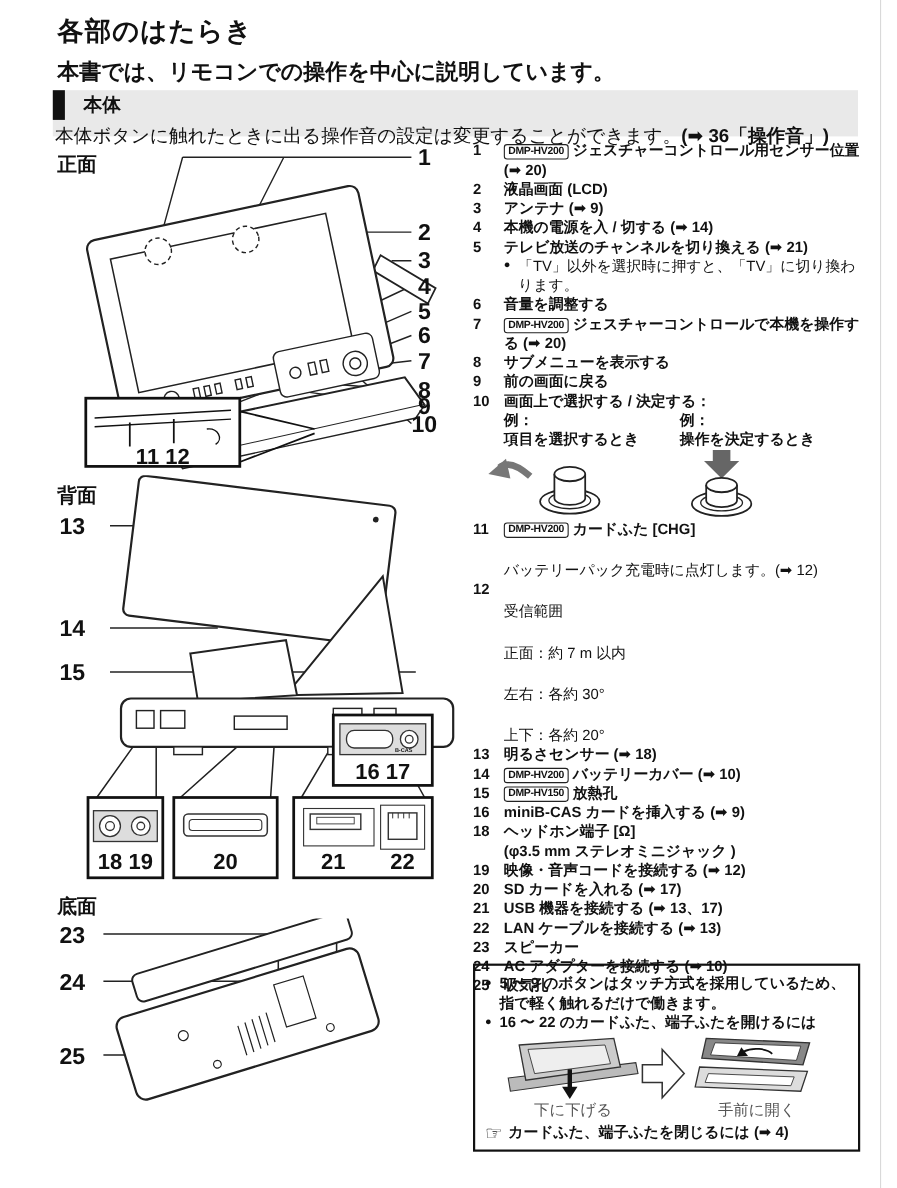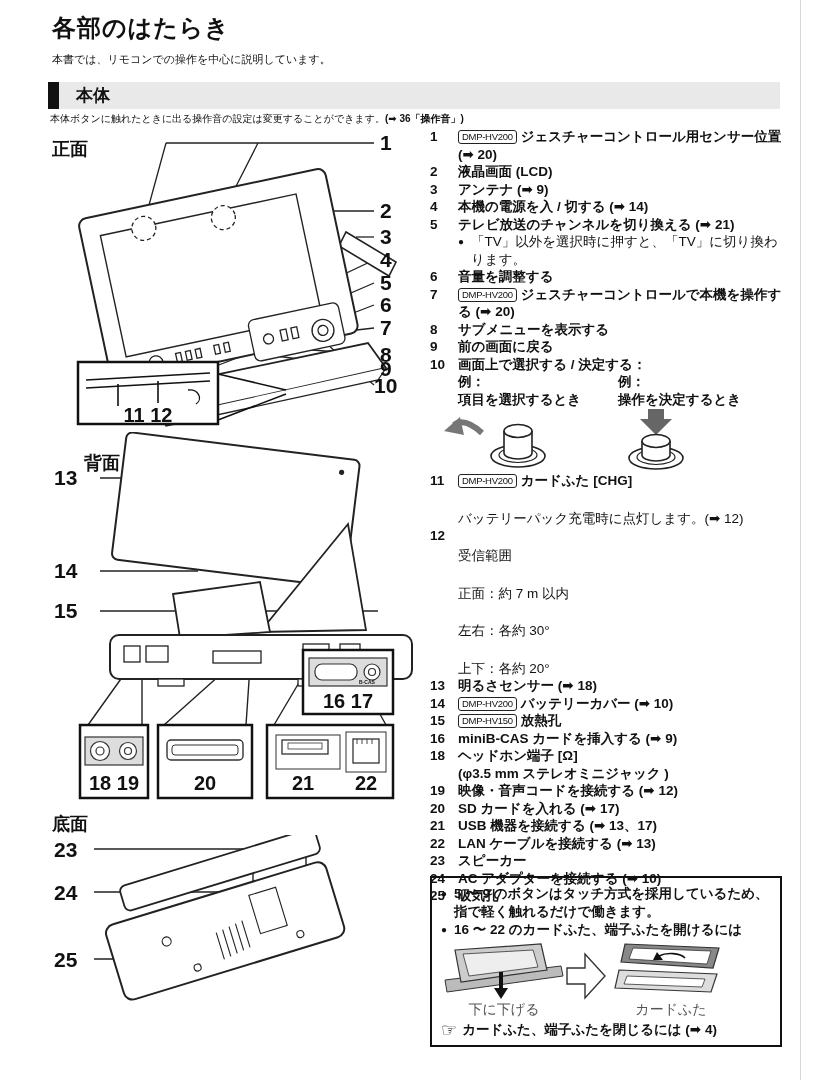"本書では、リモコンでの操作を中心に説明しています。" .pg-sub { font-size: 11px -> 20px; font-weight: none -> bold }
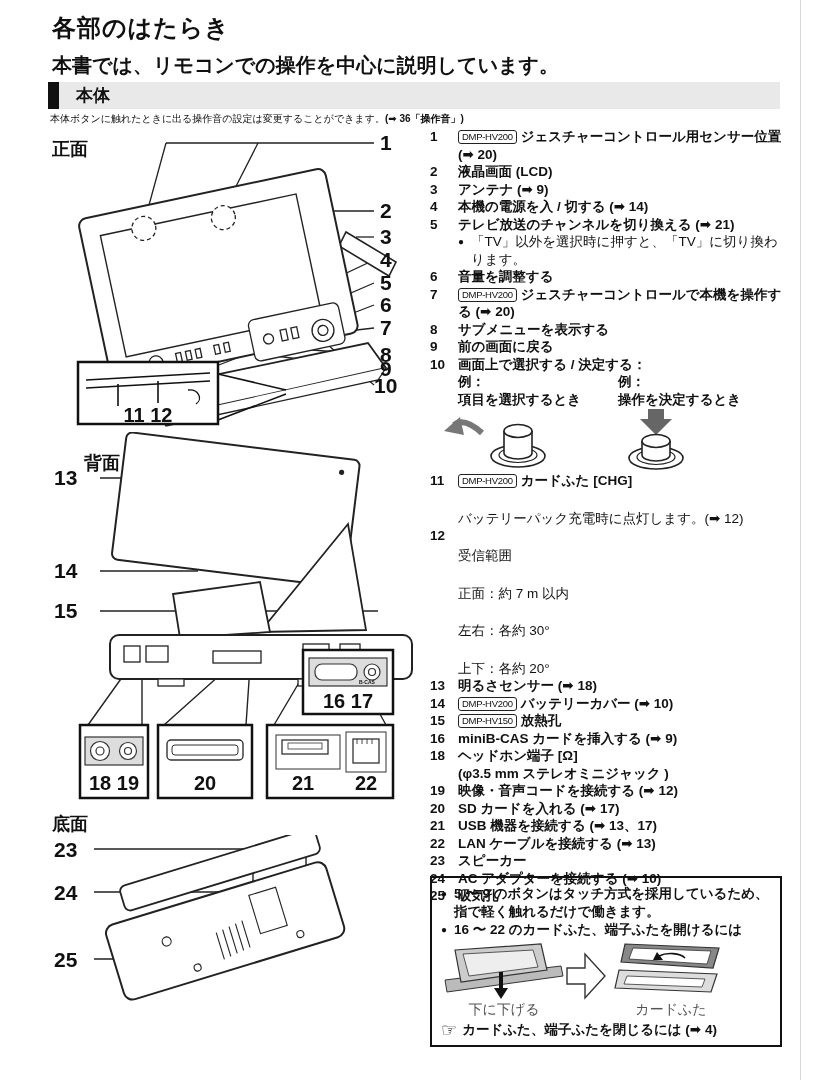"本体" .band { height: 27px -> 42px }
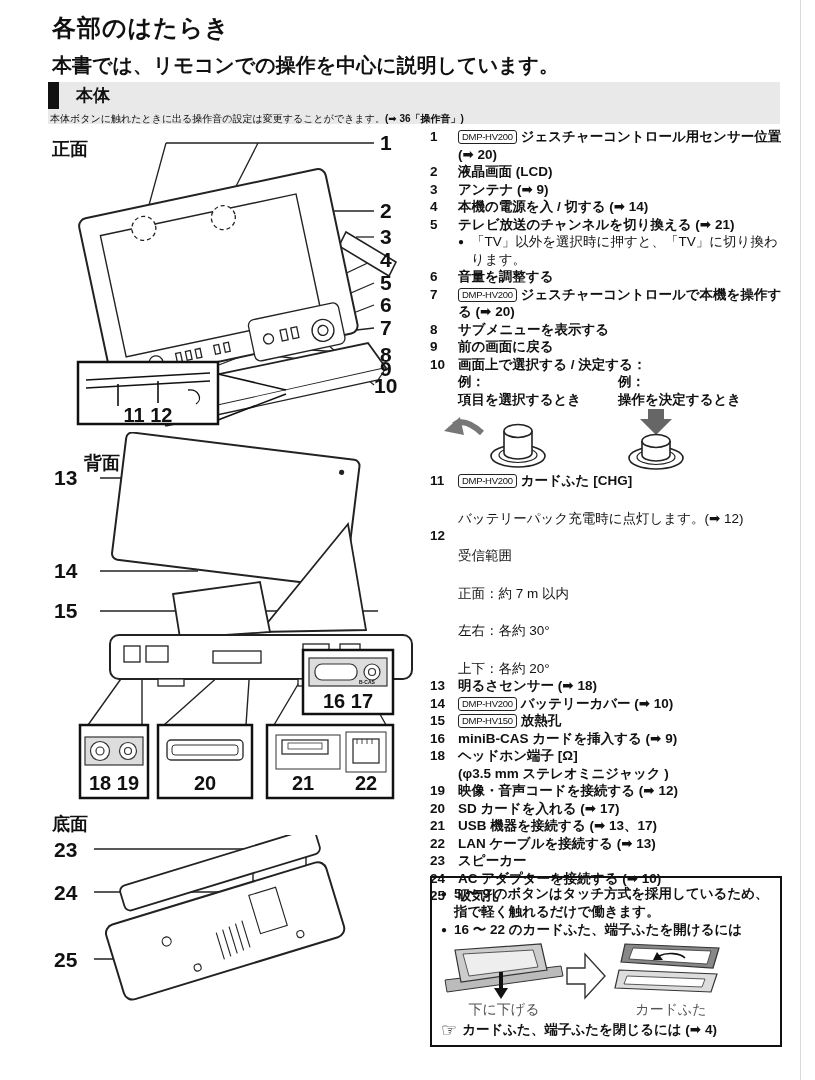"本体ボタンに触れたときに出る操作音の設定は変更することができます。(➡" .intro { font-size: 10px -> 17px }
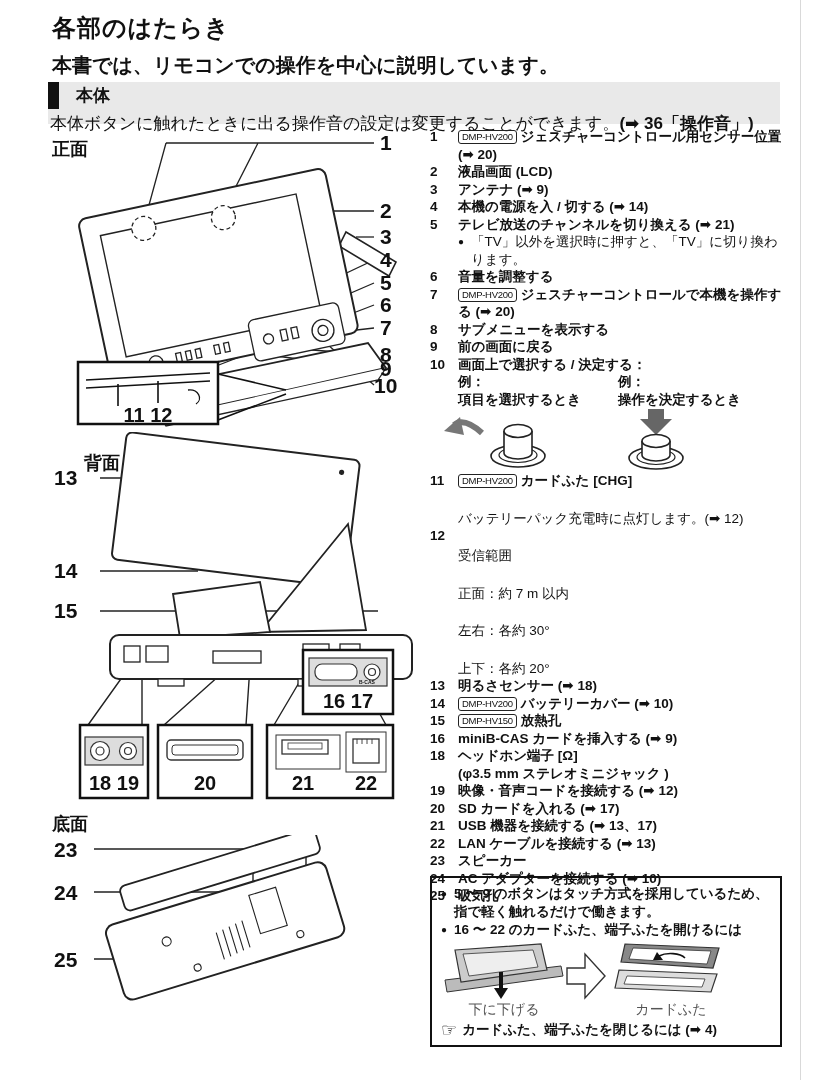"DMP-HV200" .badge { font-weight: normal -> bold }
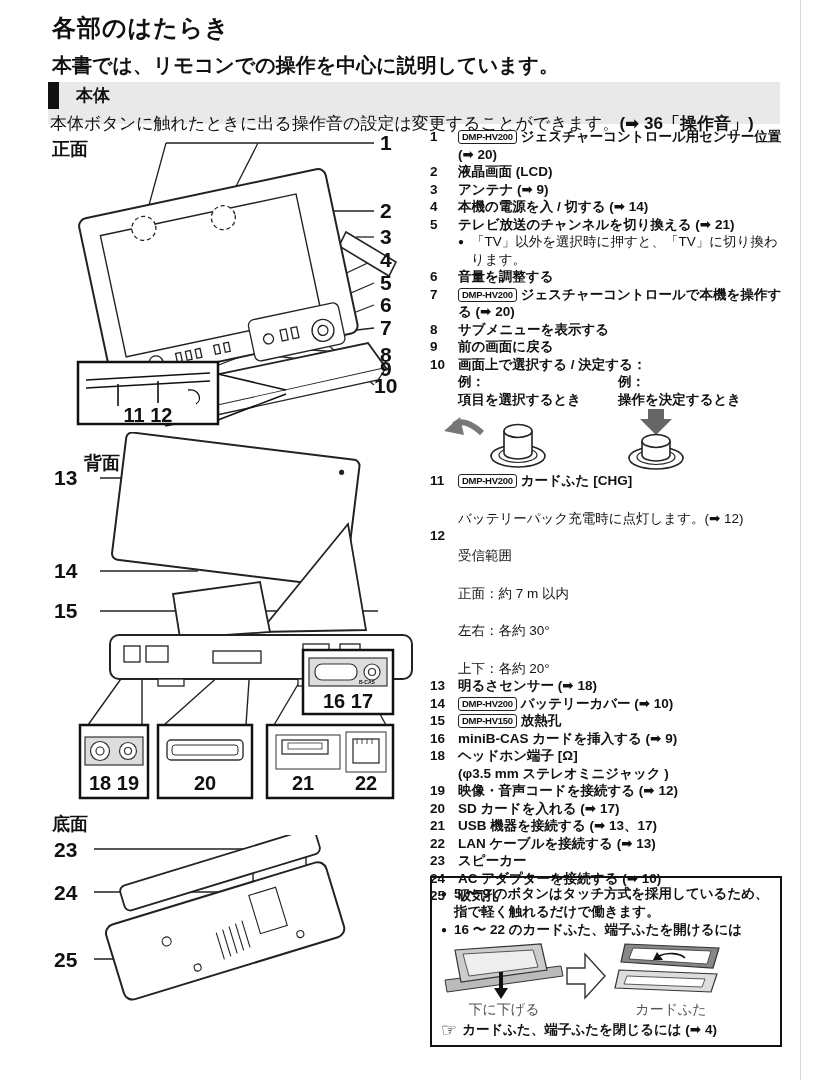"背面" div.abs { margin-left: 32px -> none; top: 451px -> 438px }
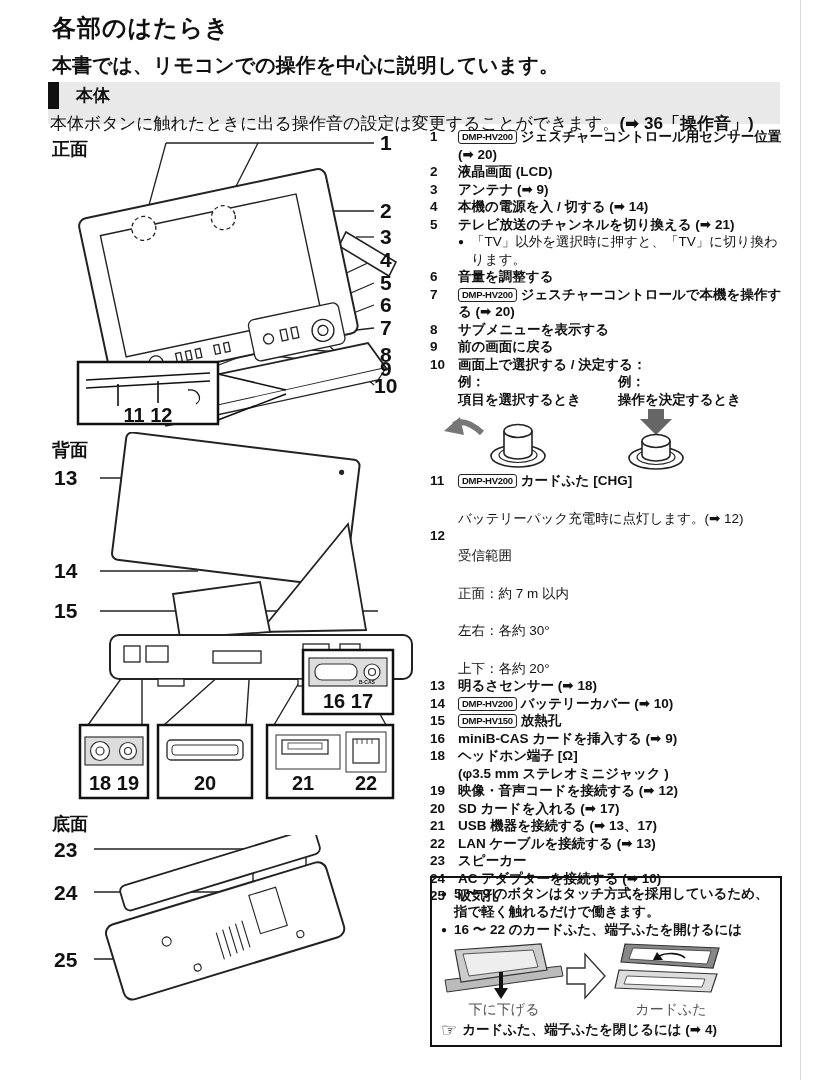"下に下げる" .illorow { justify-content: flex-start -> center }
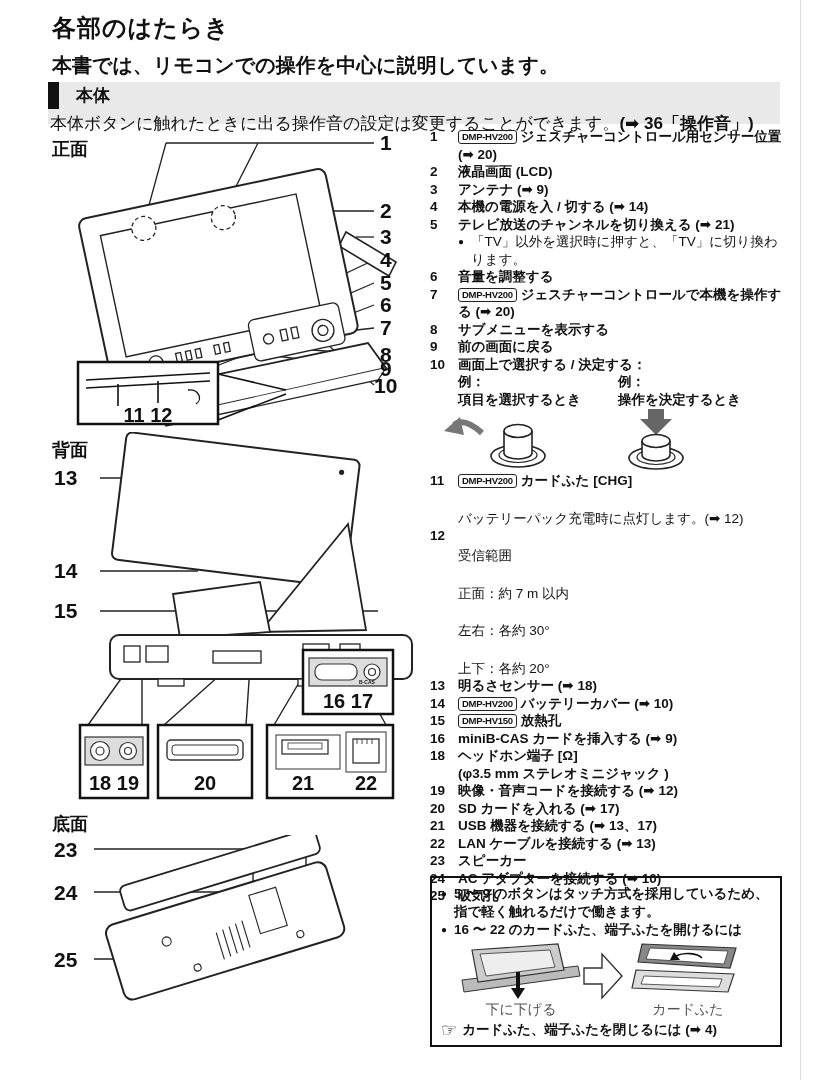"カードふた" div.cap { text: カードふた -> 手前に開く }
